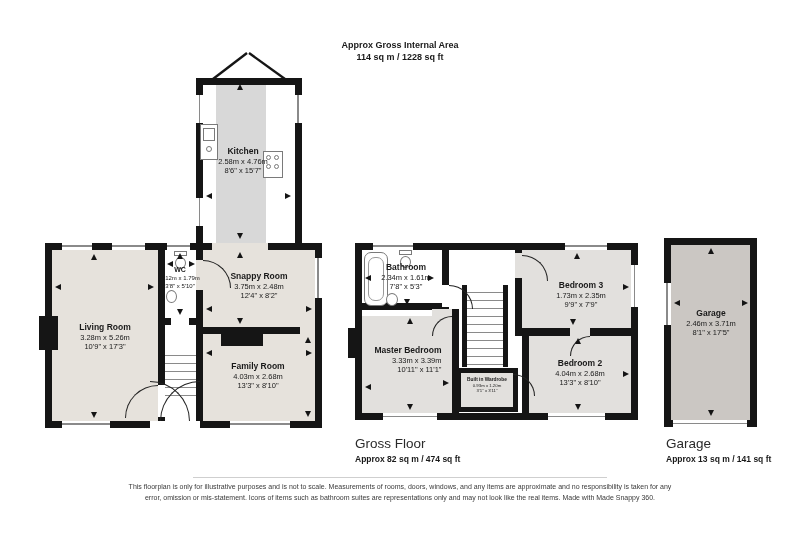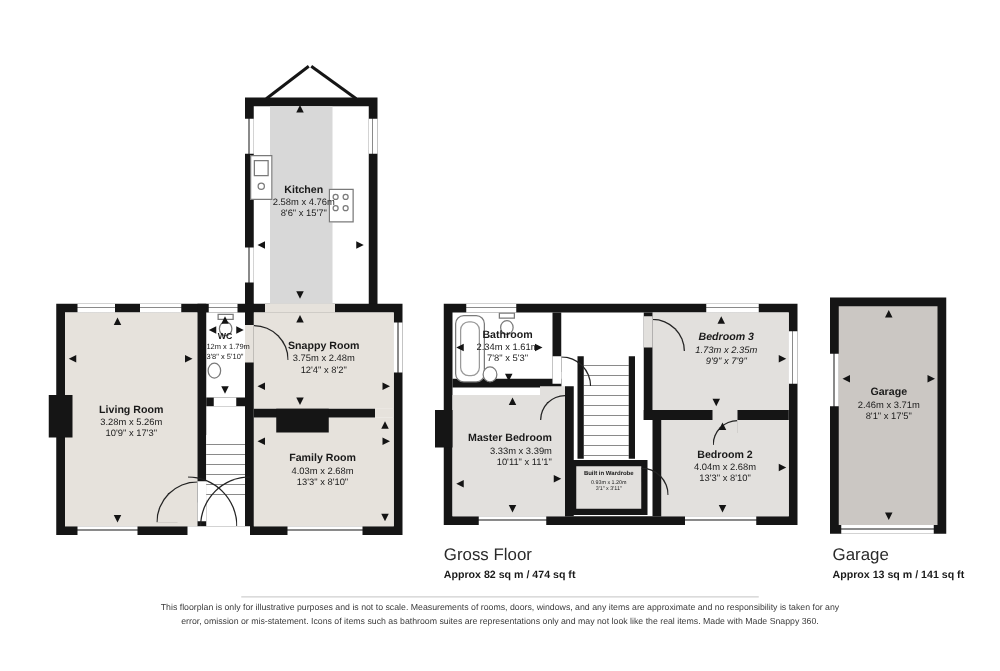"Approx Gross Internal Area" div { html: none -> <div>Approx Gross Internal Area</div> }
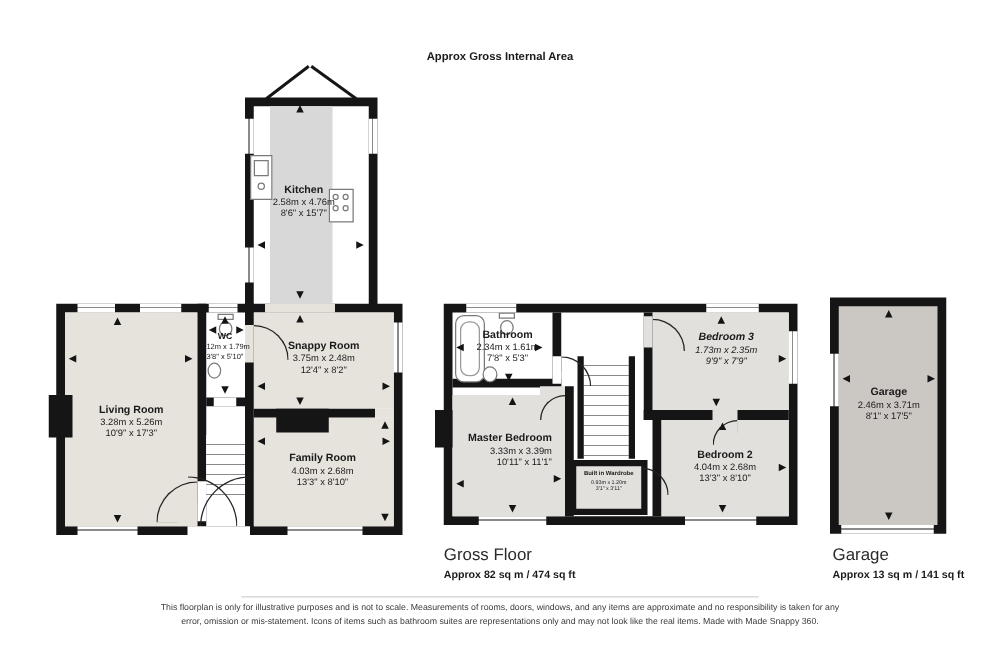"114 sq m / 1228" div { html: none -> <div>114 sq m / 1228 sq ft</div> }
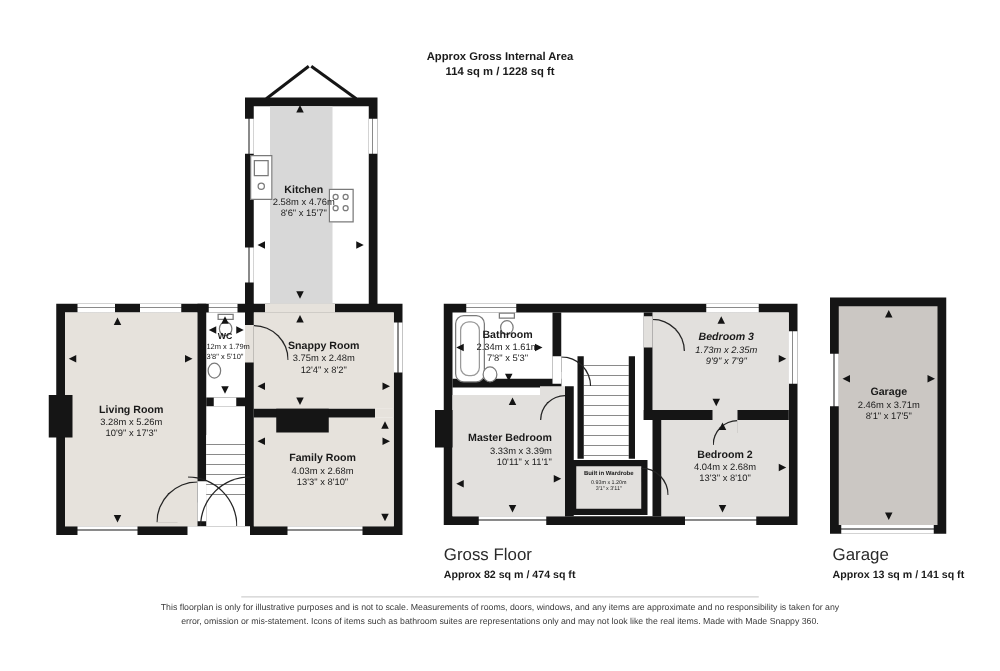"Bedroom 3" div.rlabel { font-style: italic -> none; top: 264px -> 280px }
